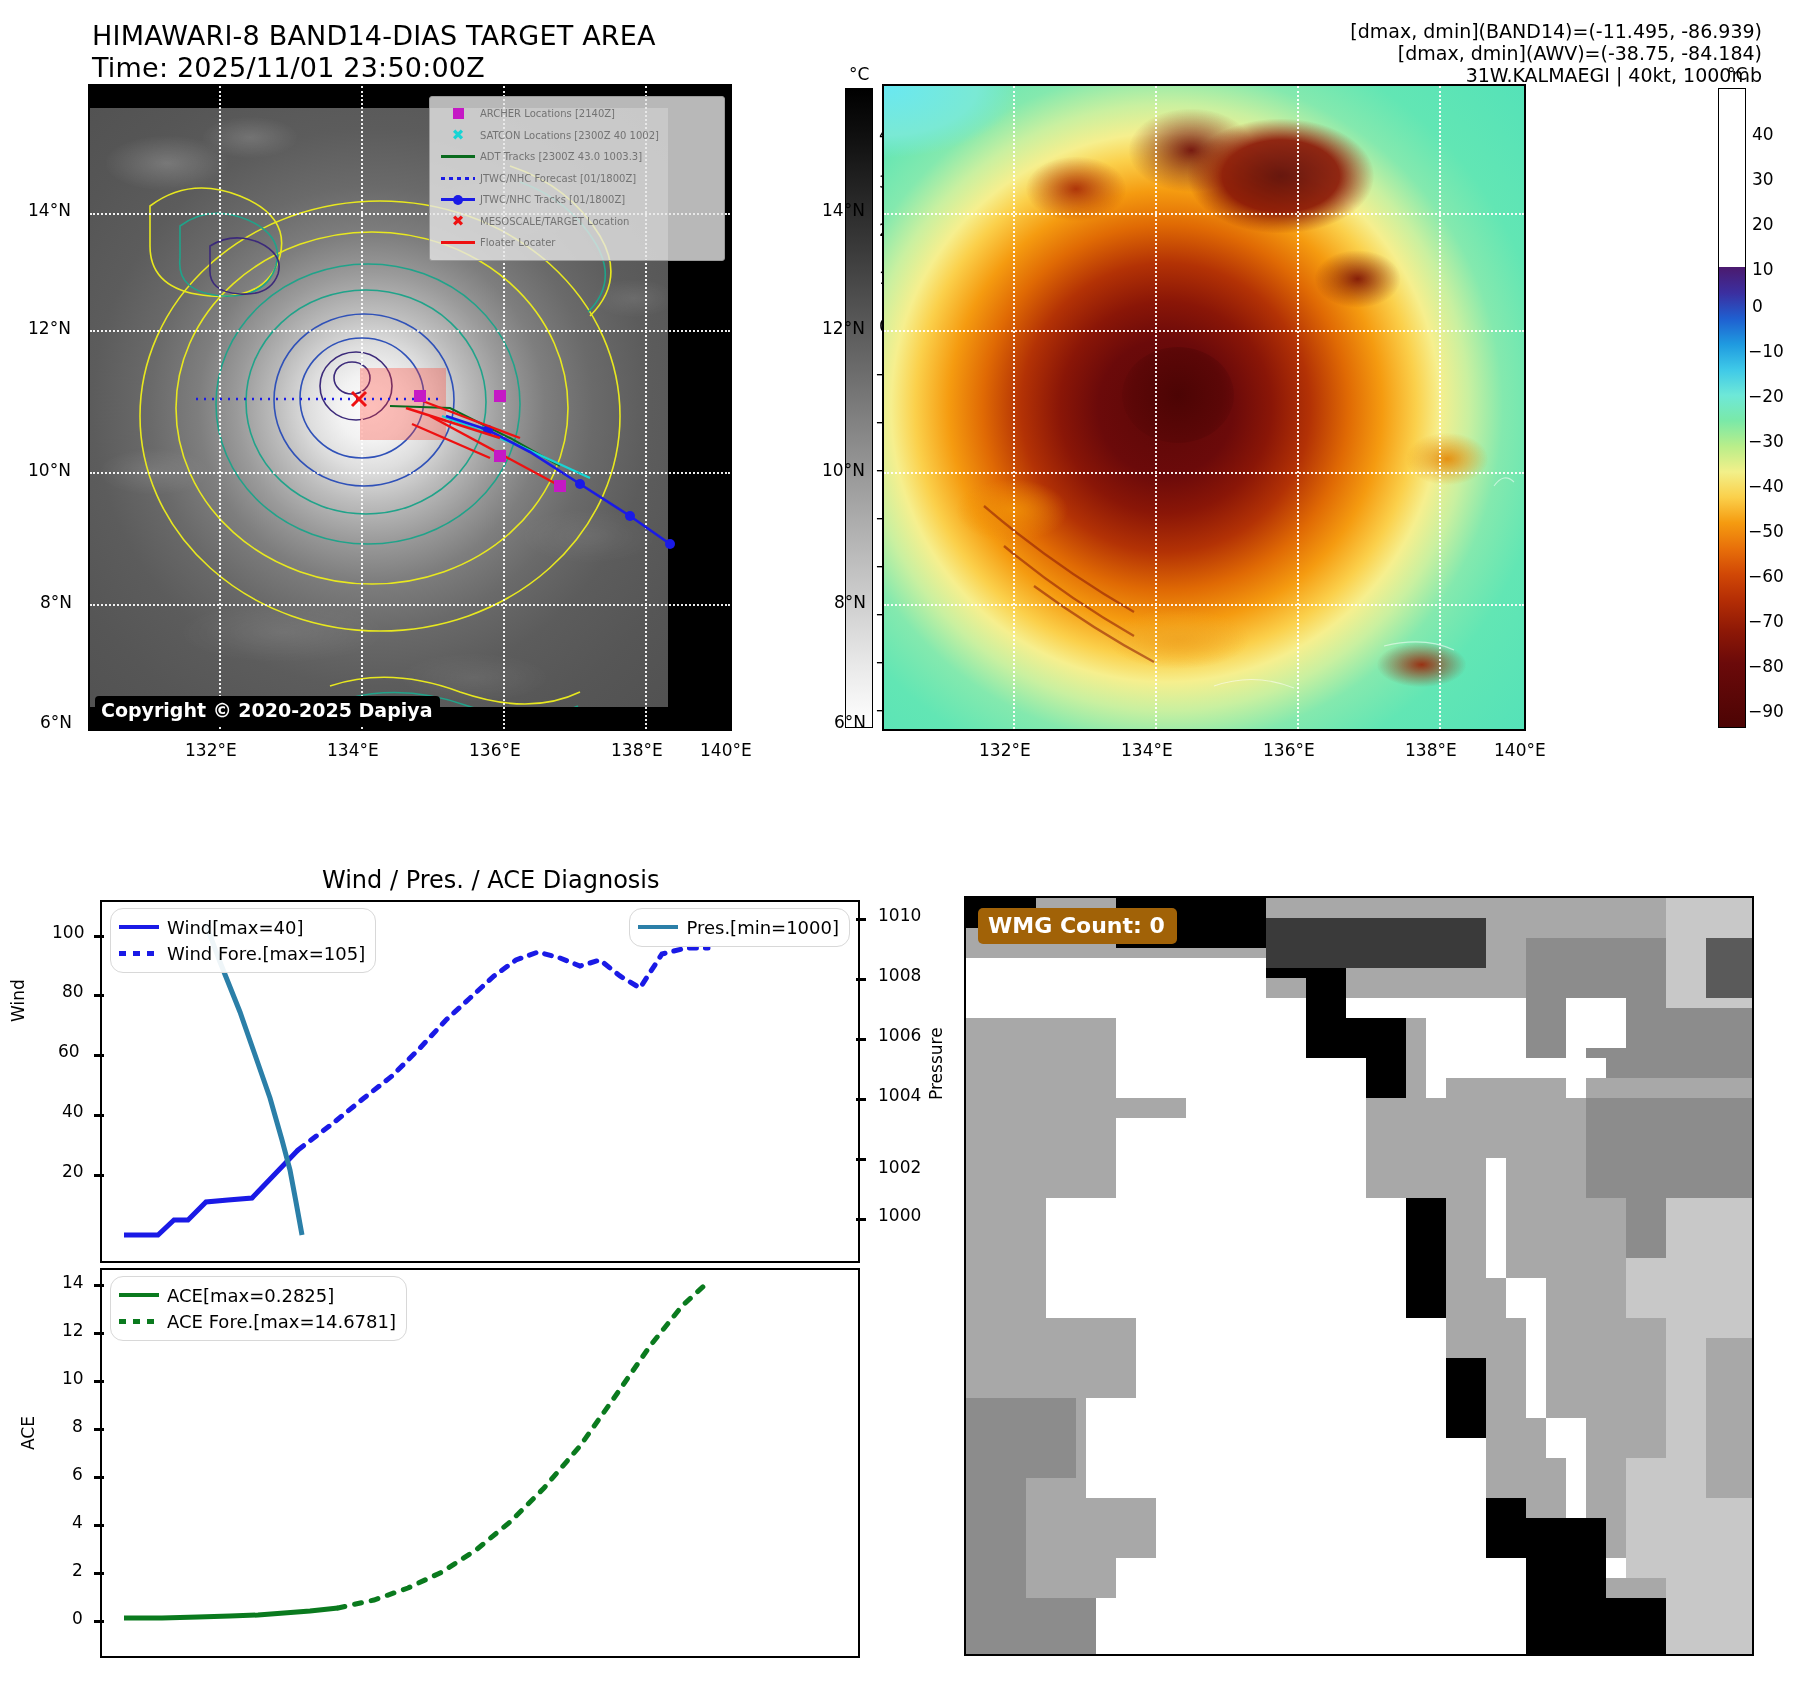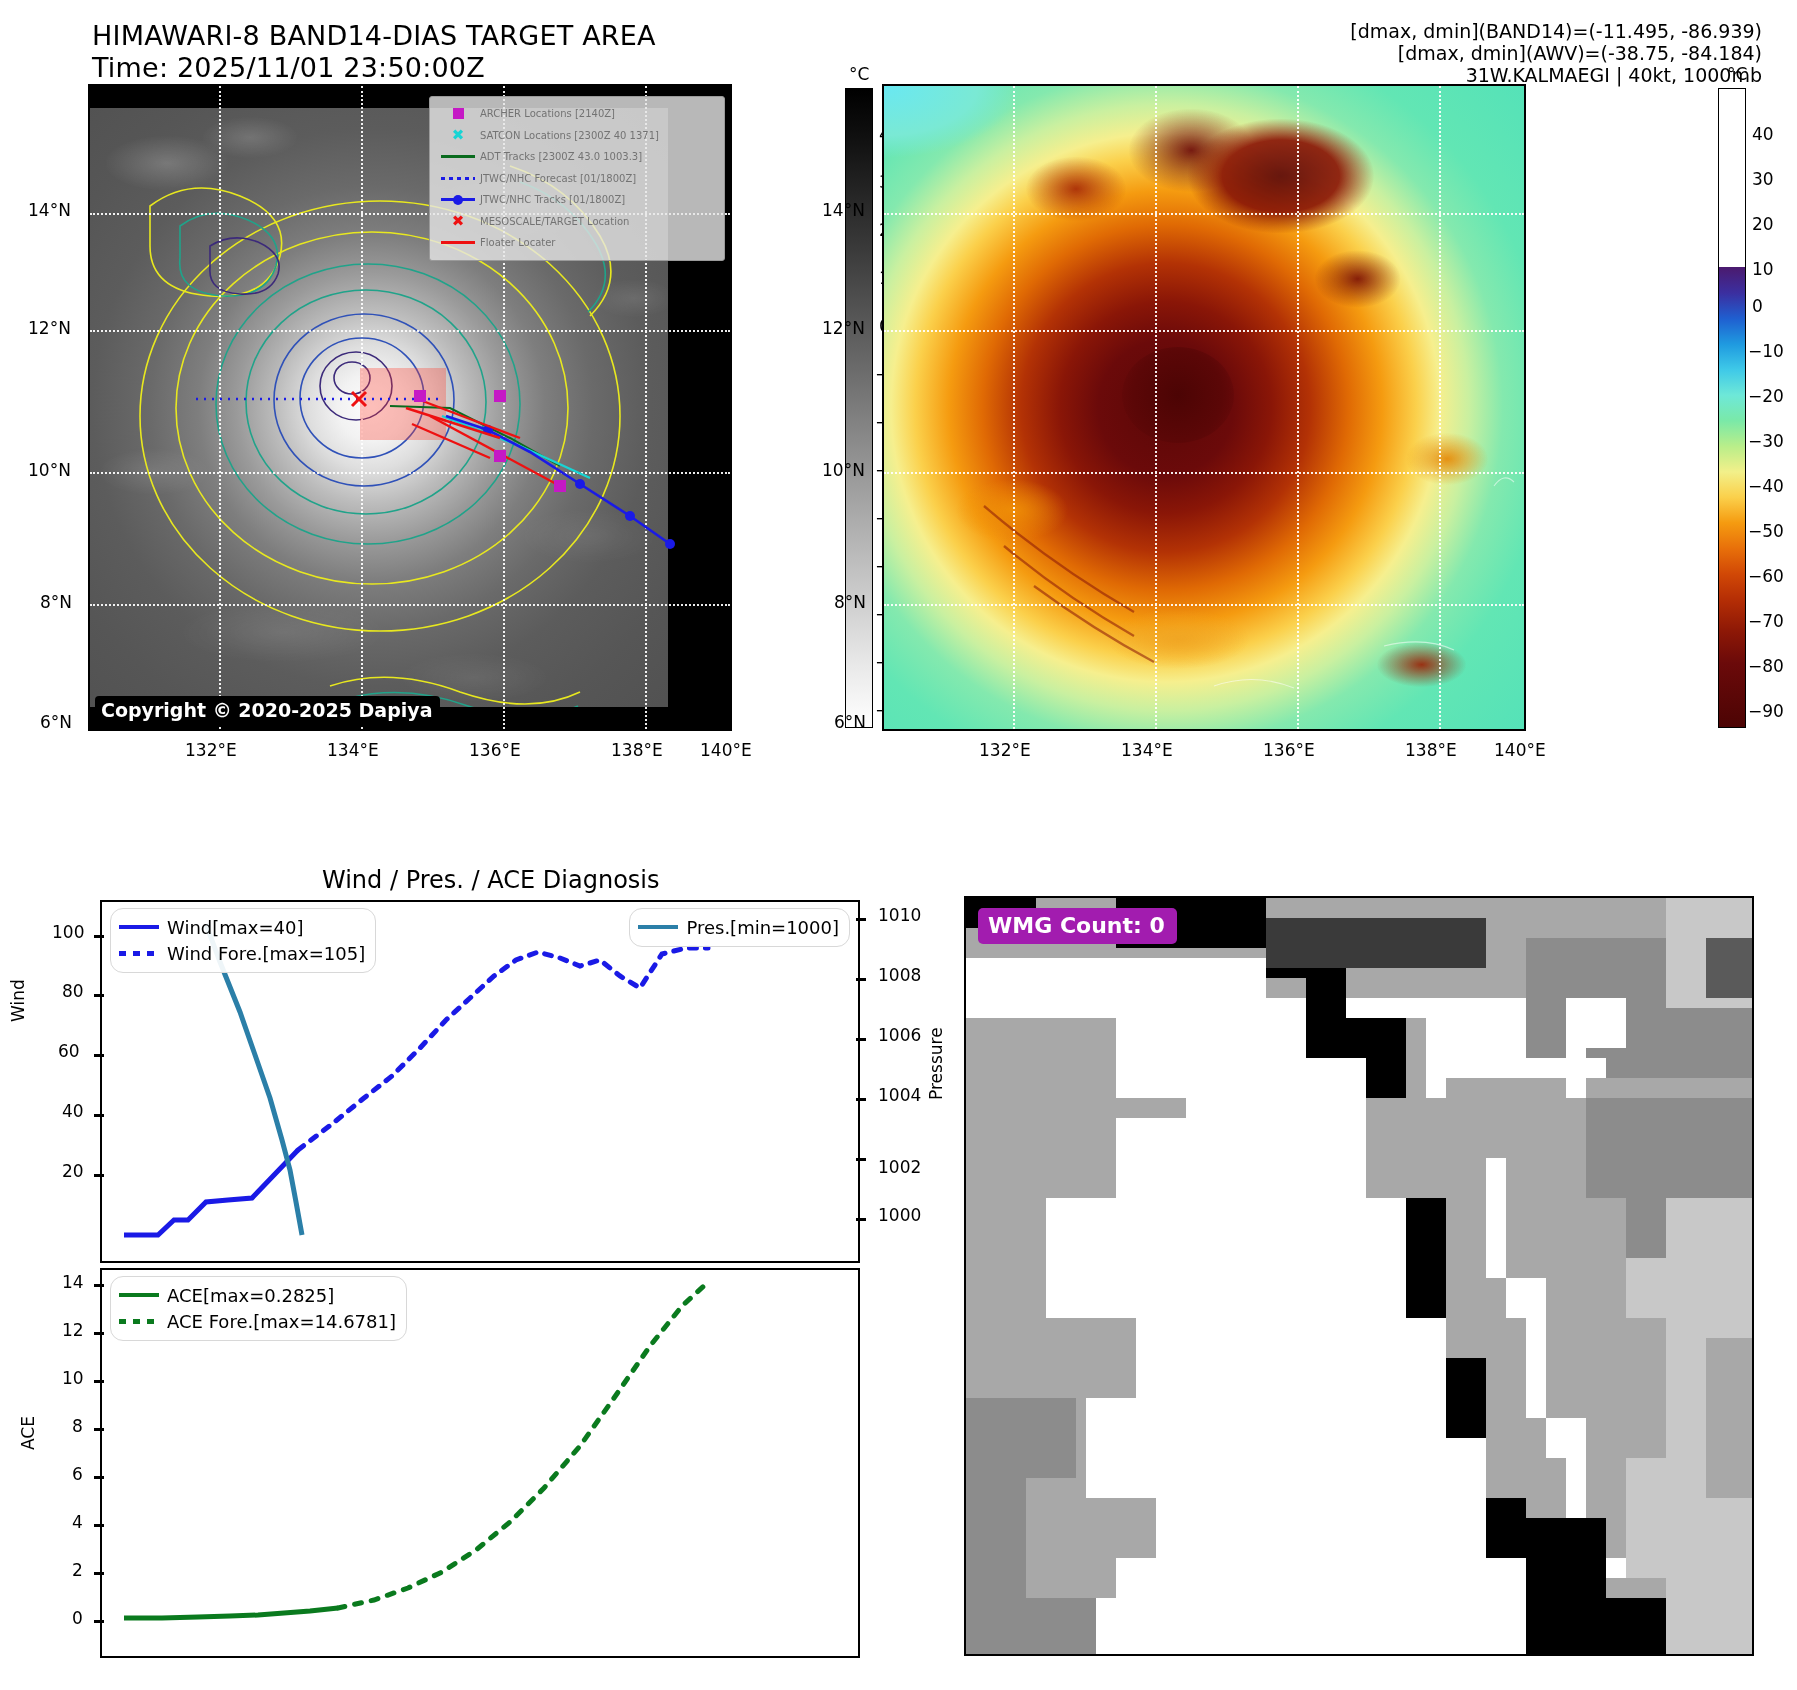"SATCON Locations [2300Z 40 1371]" span.lg-txt { text: 1371 -> 1002 }
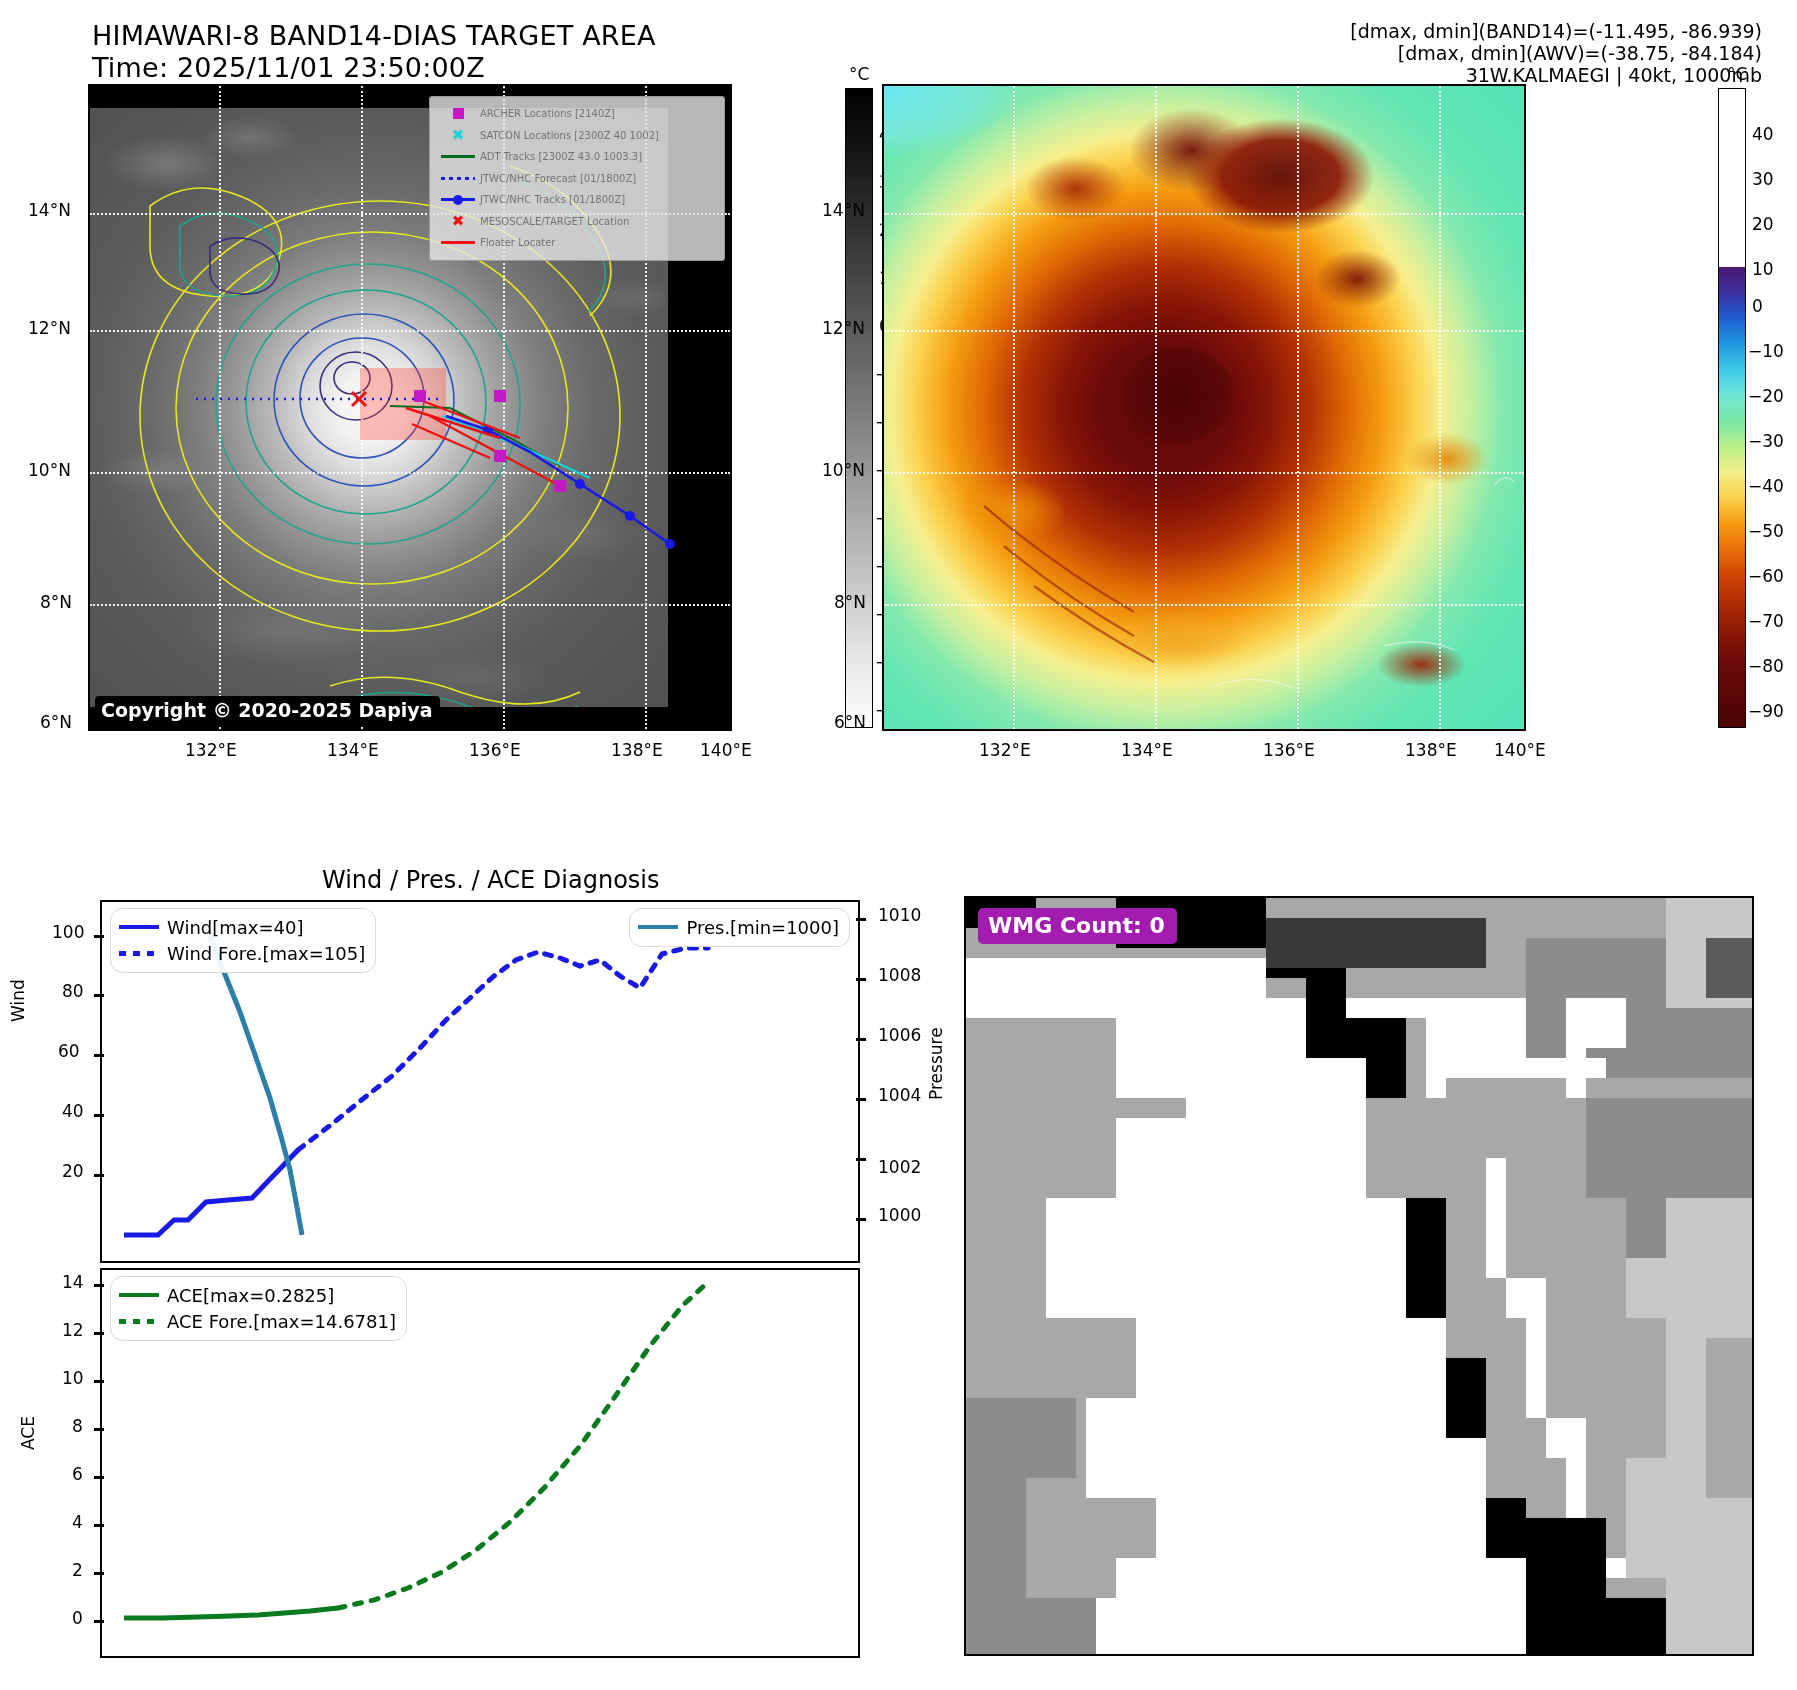"WMG Count: 0" .wmg-badge { background: #a21caf -> #a16207 }
